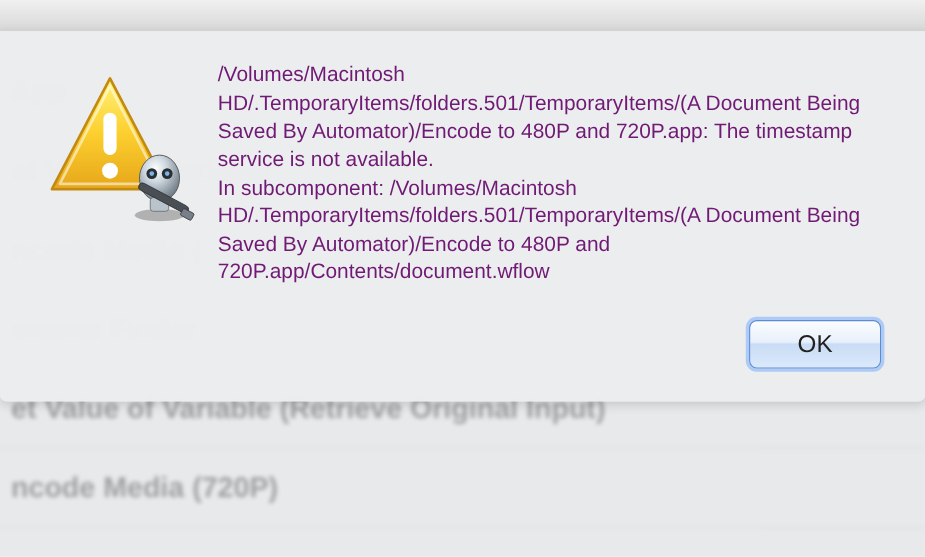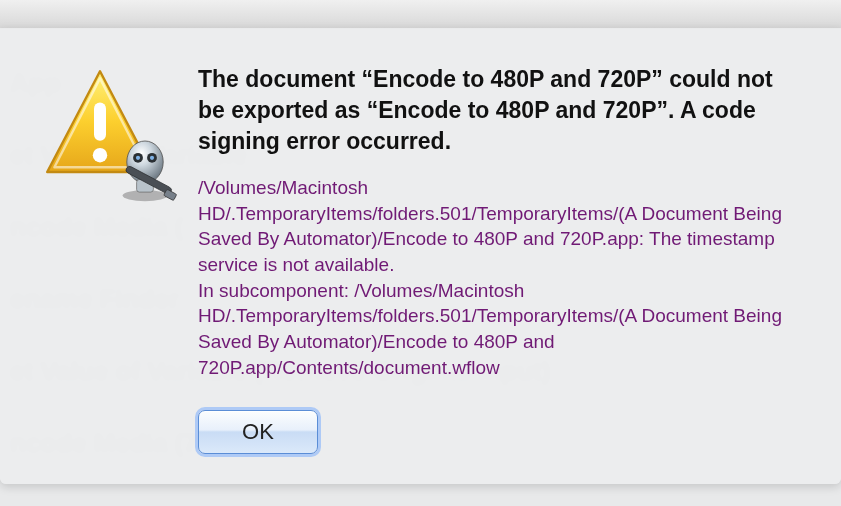"The document “Encode to 480P" div.headline { html: <div>The document “Encode to 480P and 720P” could not be exported as “Encode to 480P and 720P”. A code signing error occurred.</div> -> none }
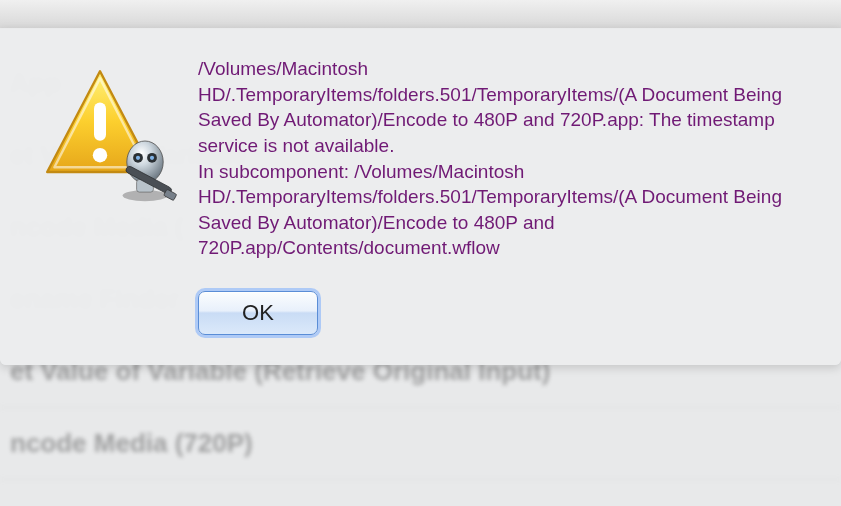"OK" .button-row { justify-content: flex-start -> flex-end }
